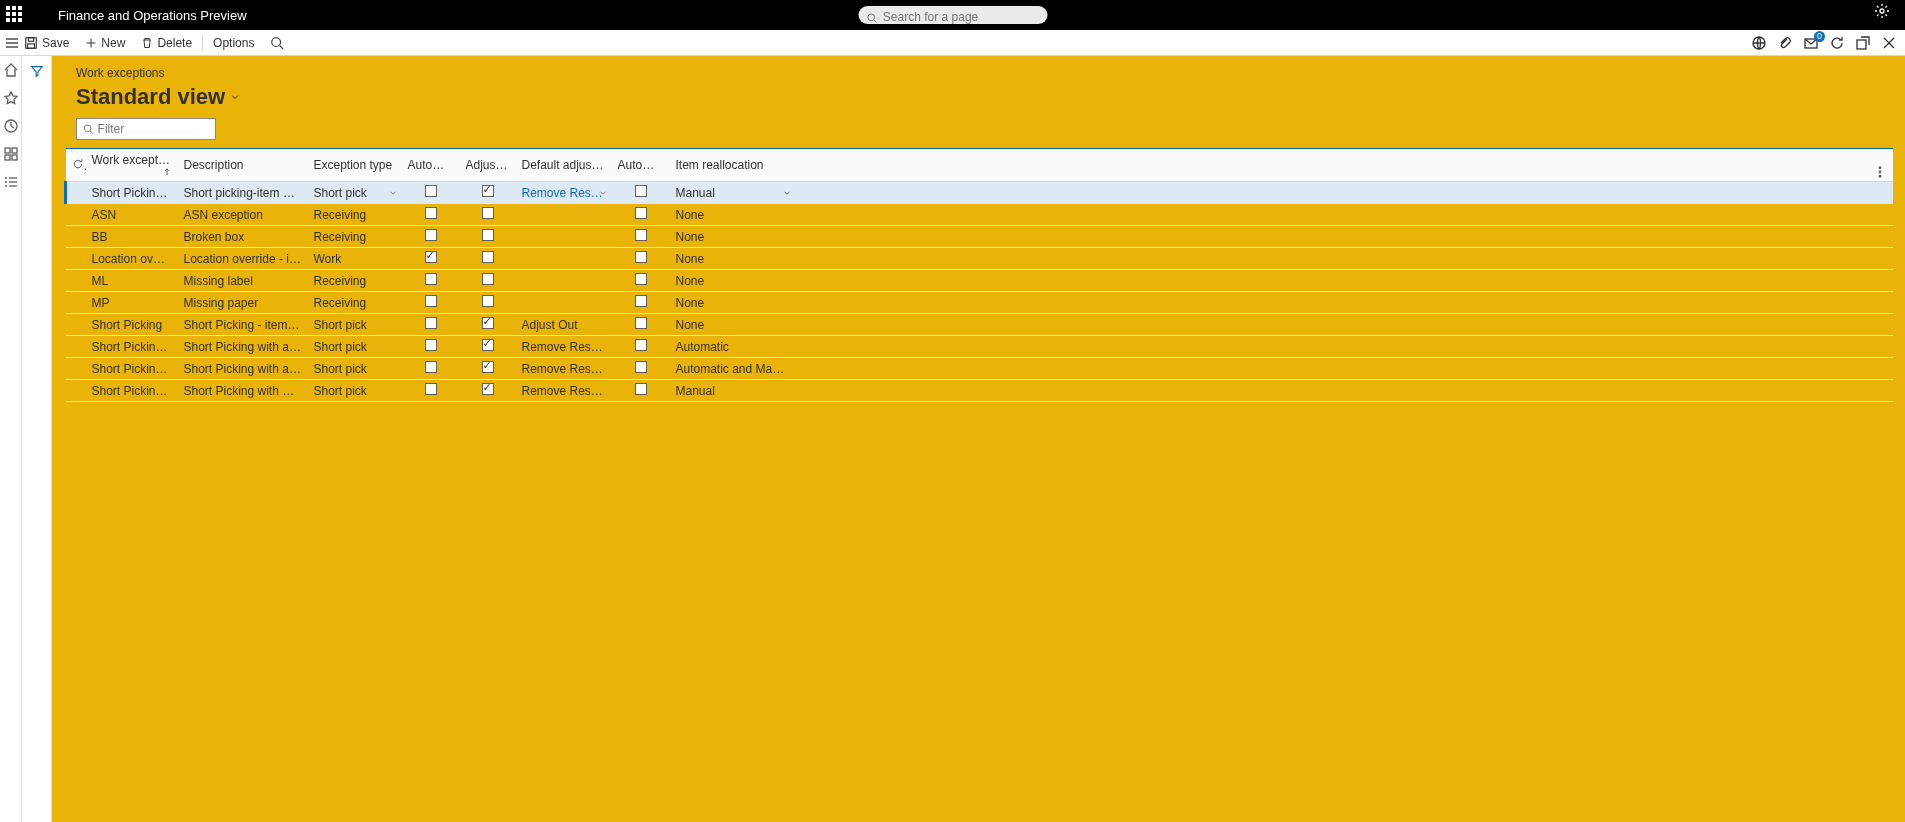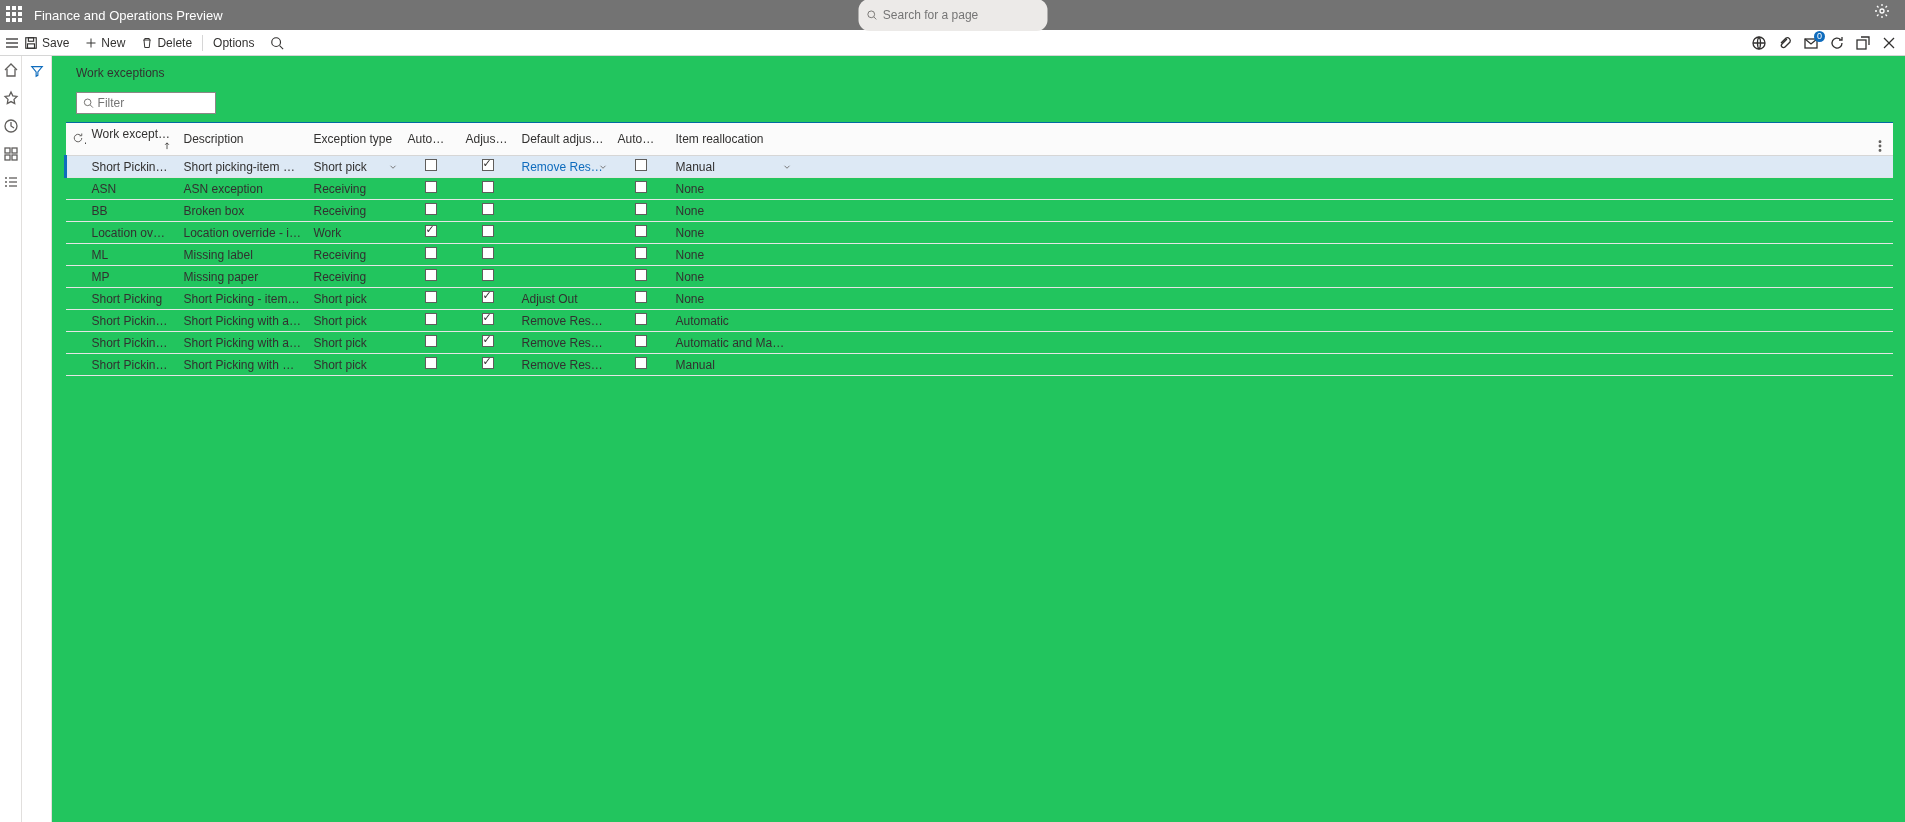"Finance and Operations Preview" .topbar { background: #737373 -> #000000; gap: none -> 24px }
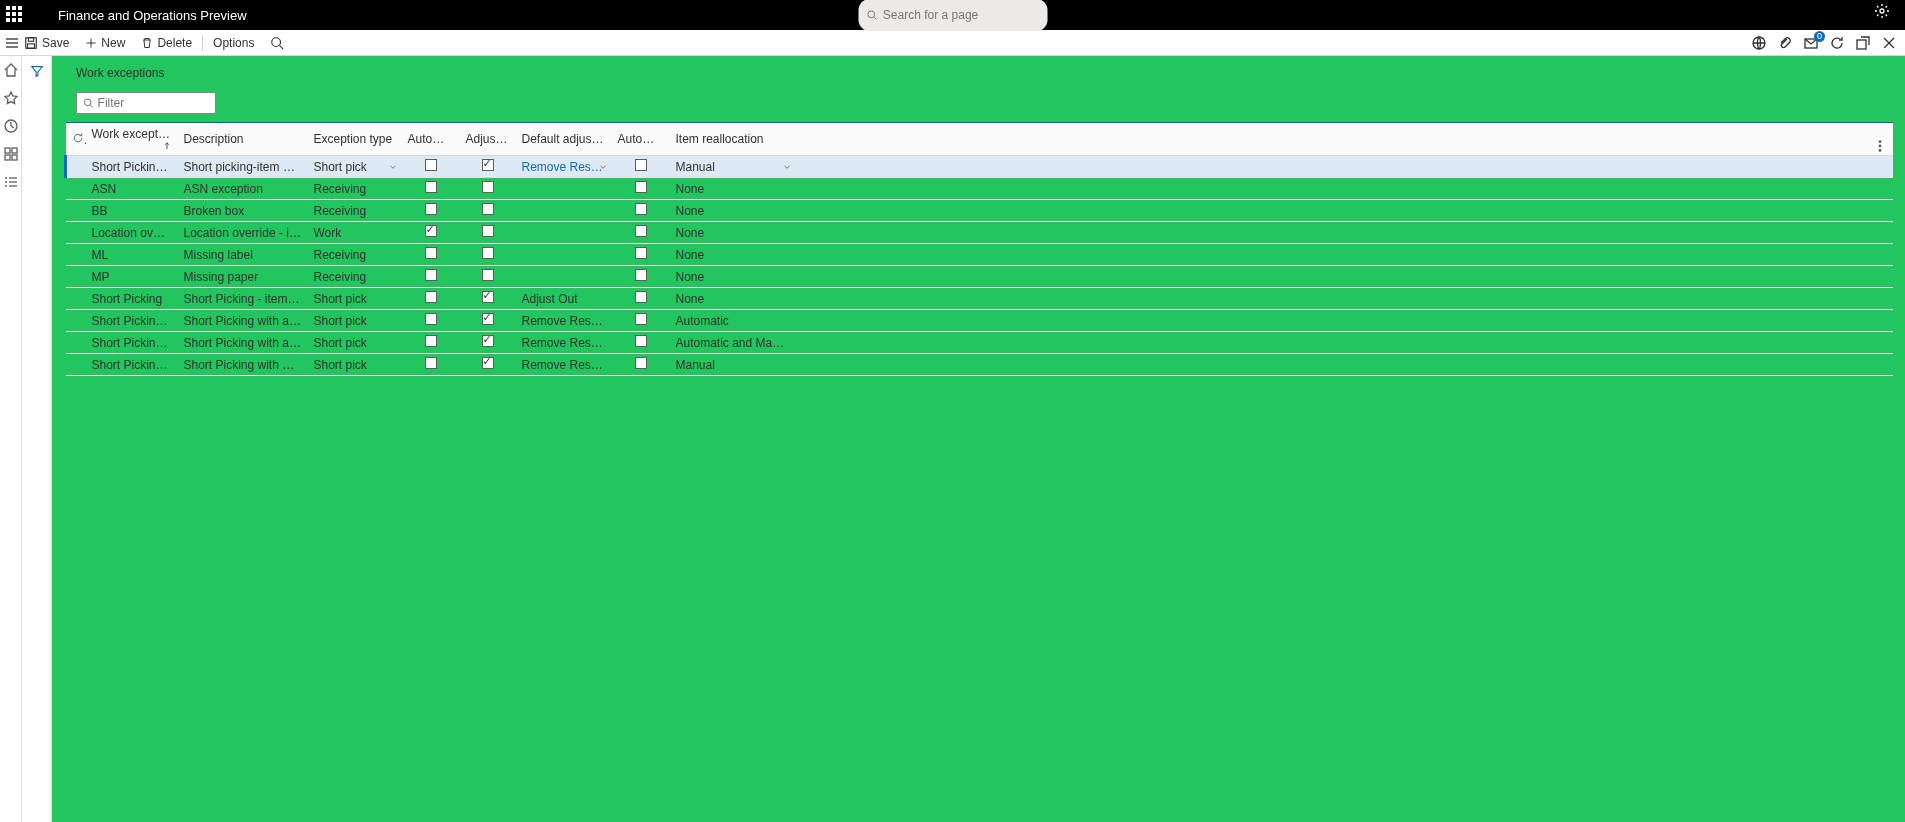"Search for a page" .searchbox { align-items: center -> flex-end; height: 32px -> 18px }
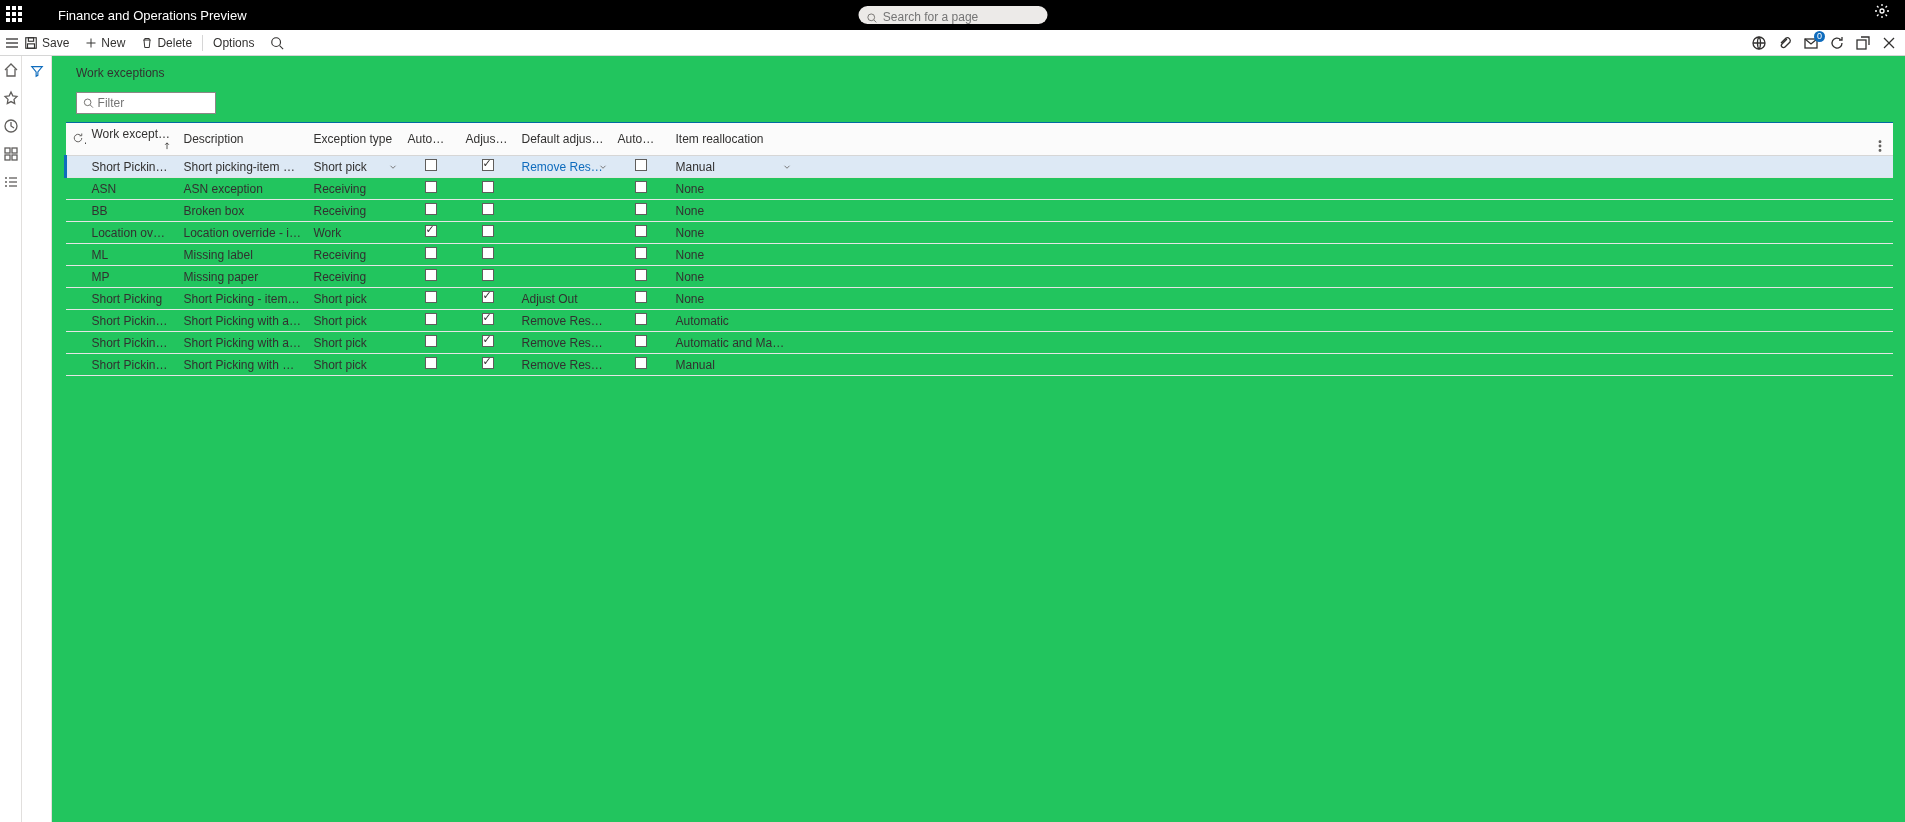"Work exceptions" .main { background: #22c55e -> #eab308 }
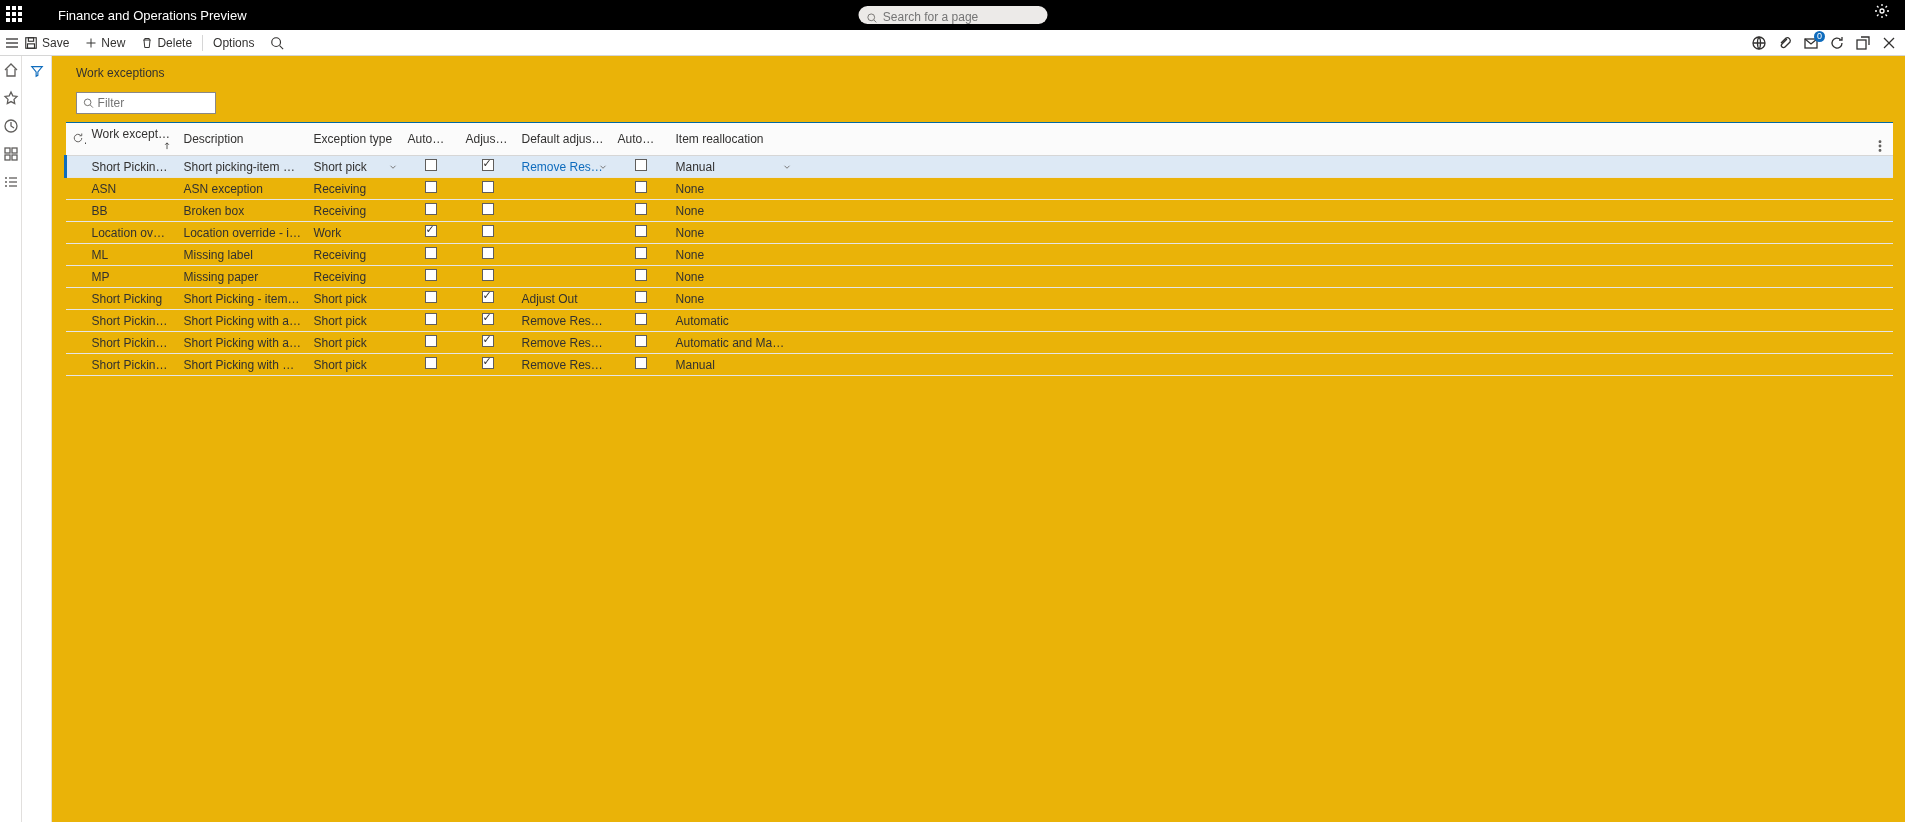"Standard view" div.viewtitle { html: none -> <div> <span>Standard view</span> <svg> <path></path> </svg> </div> }
